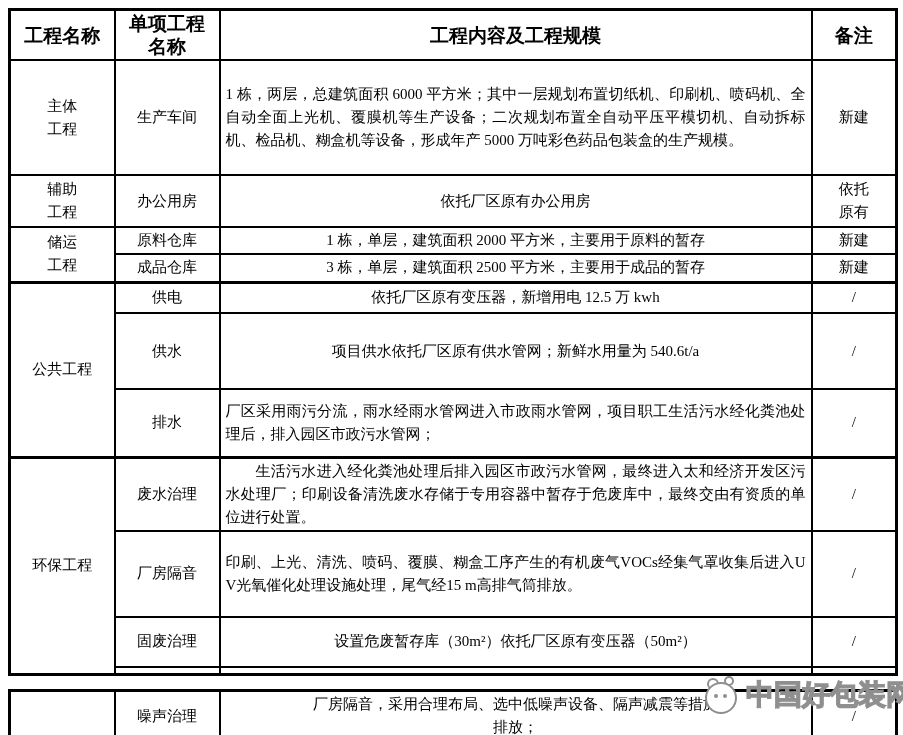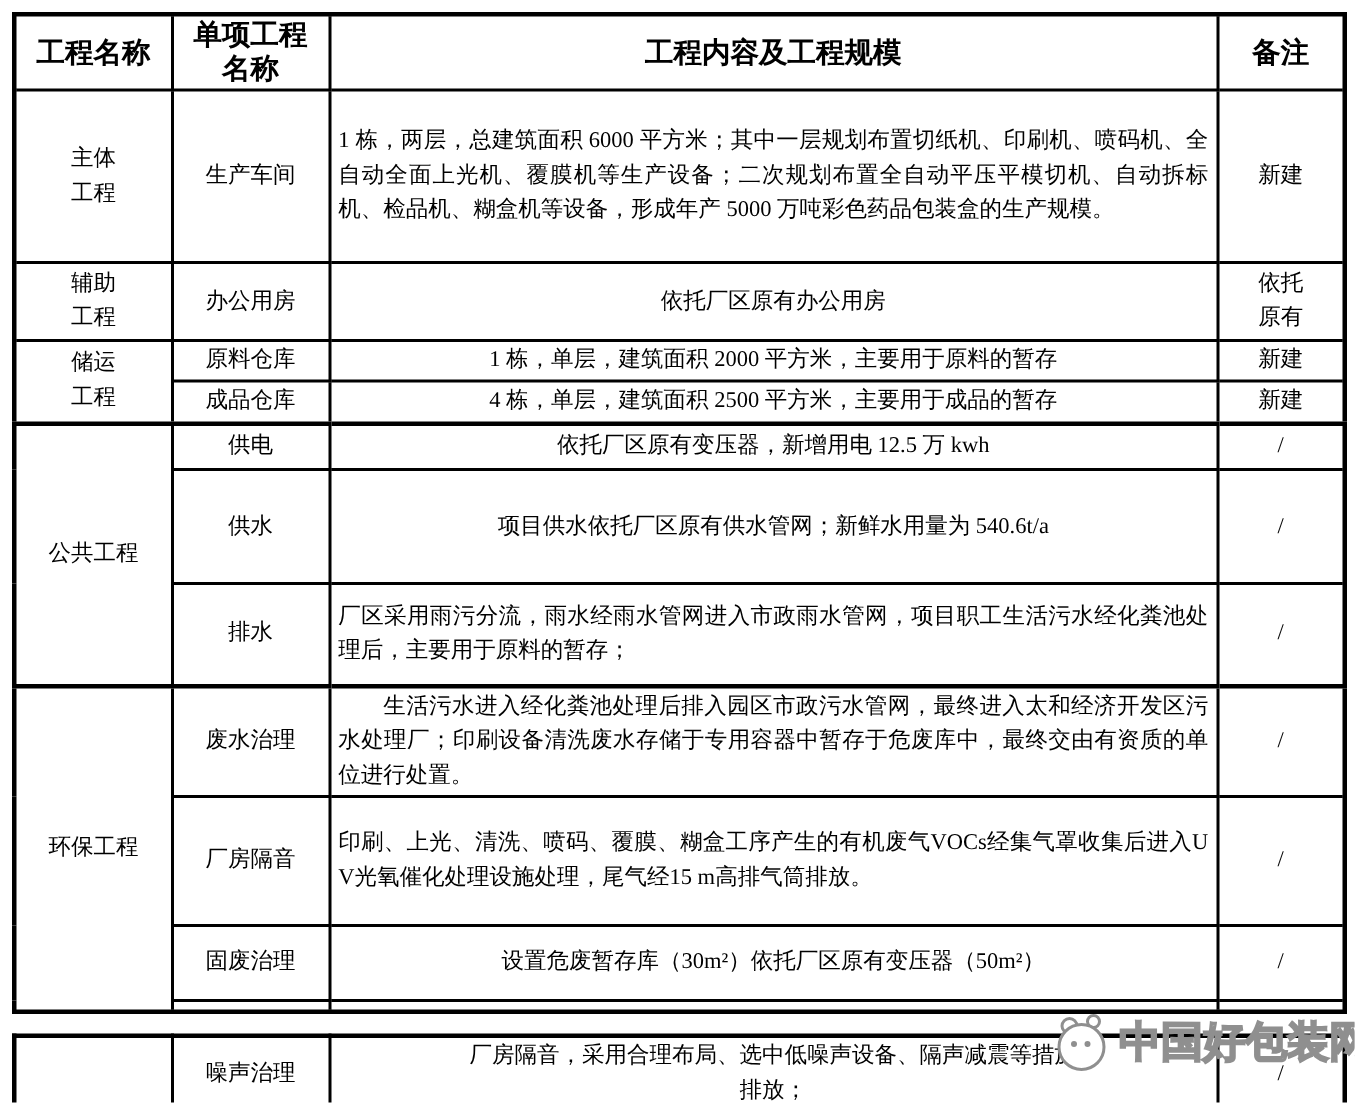"4 栋，单层，建筑面积 2500 平方米，主要用于成品的暂存" td { text: 4 -> 3 }
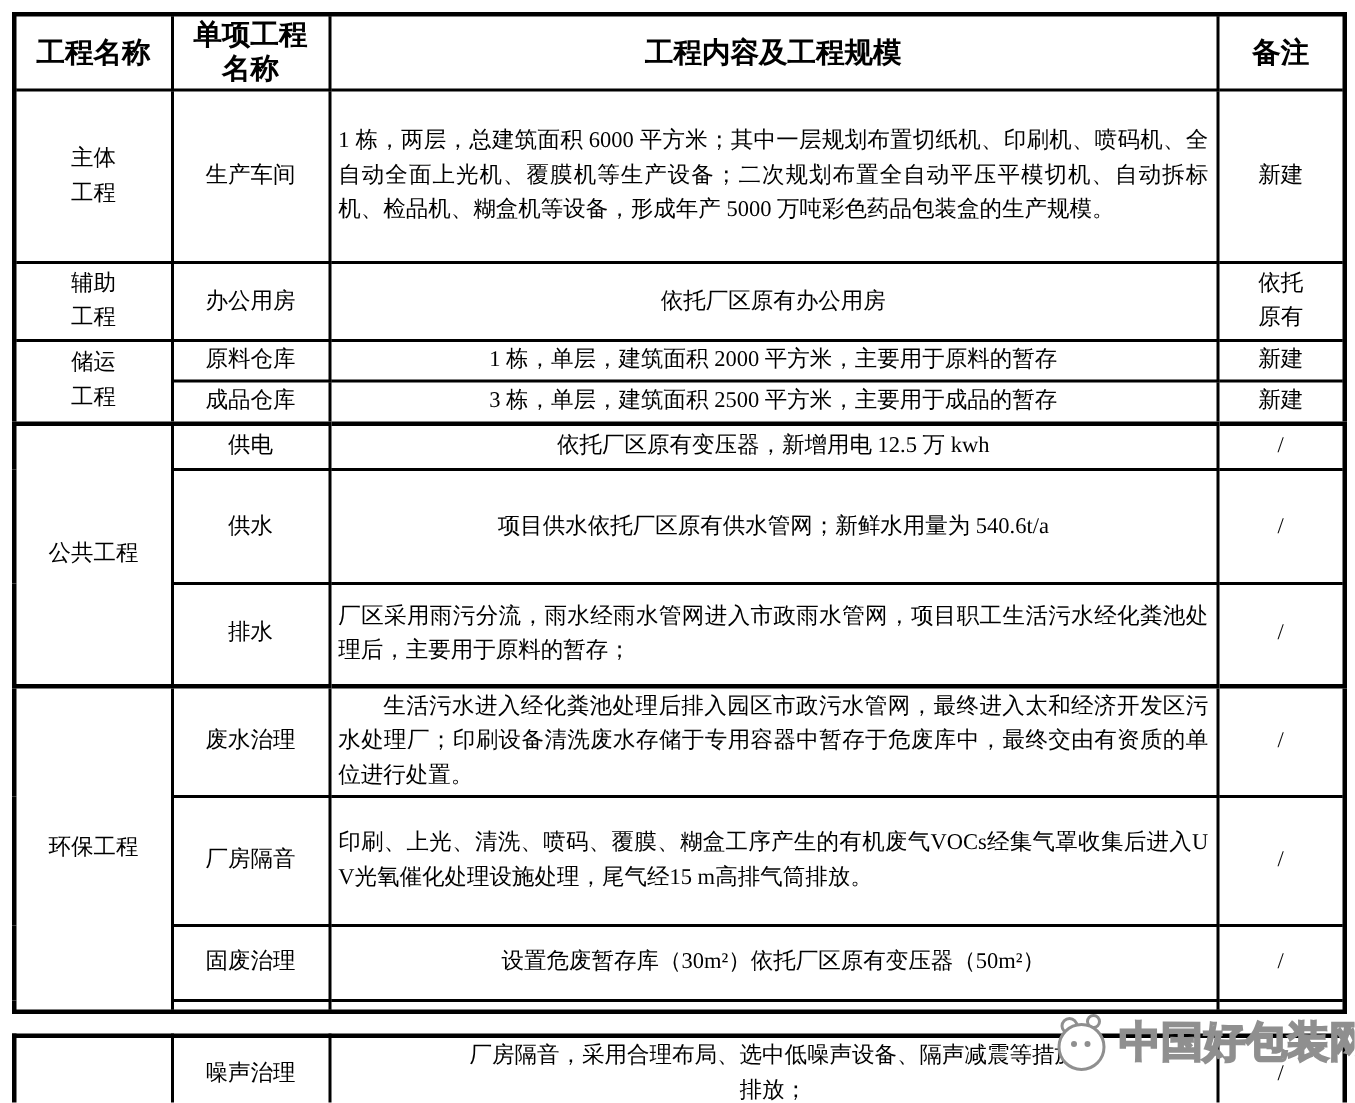"厂区采用雨污分流，雨水经雨水管网进入市政雨水管网，项目职工生活污水经化粪池处理后" td.jl { text: 主要用于原料的暂存 -> 排入园区市政污水管网 }
